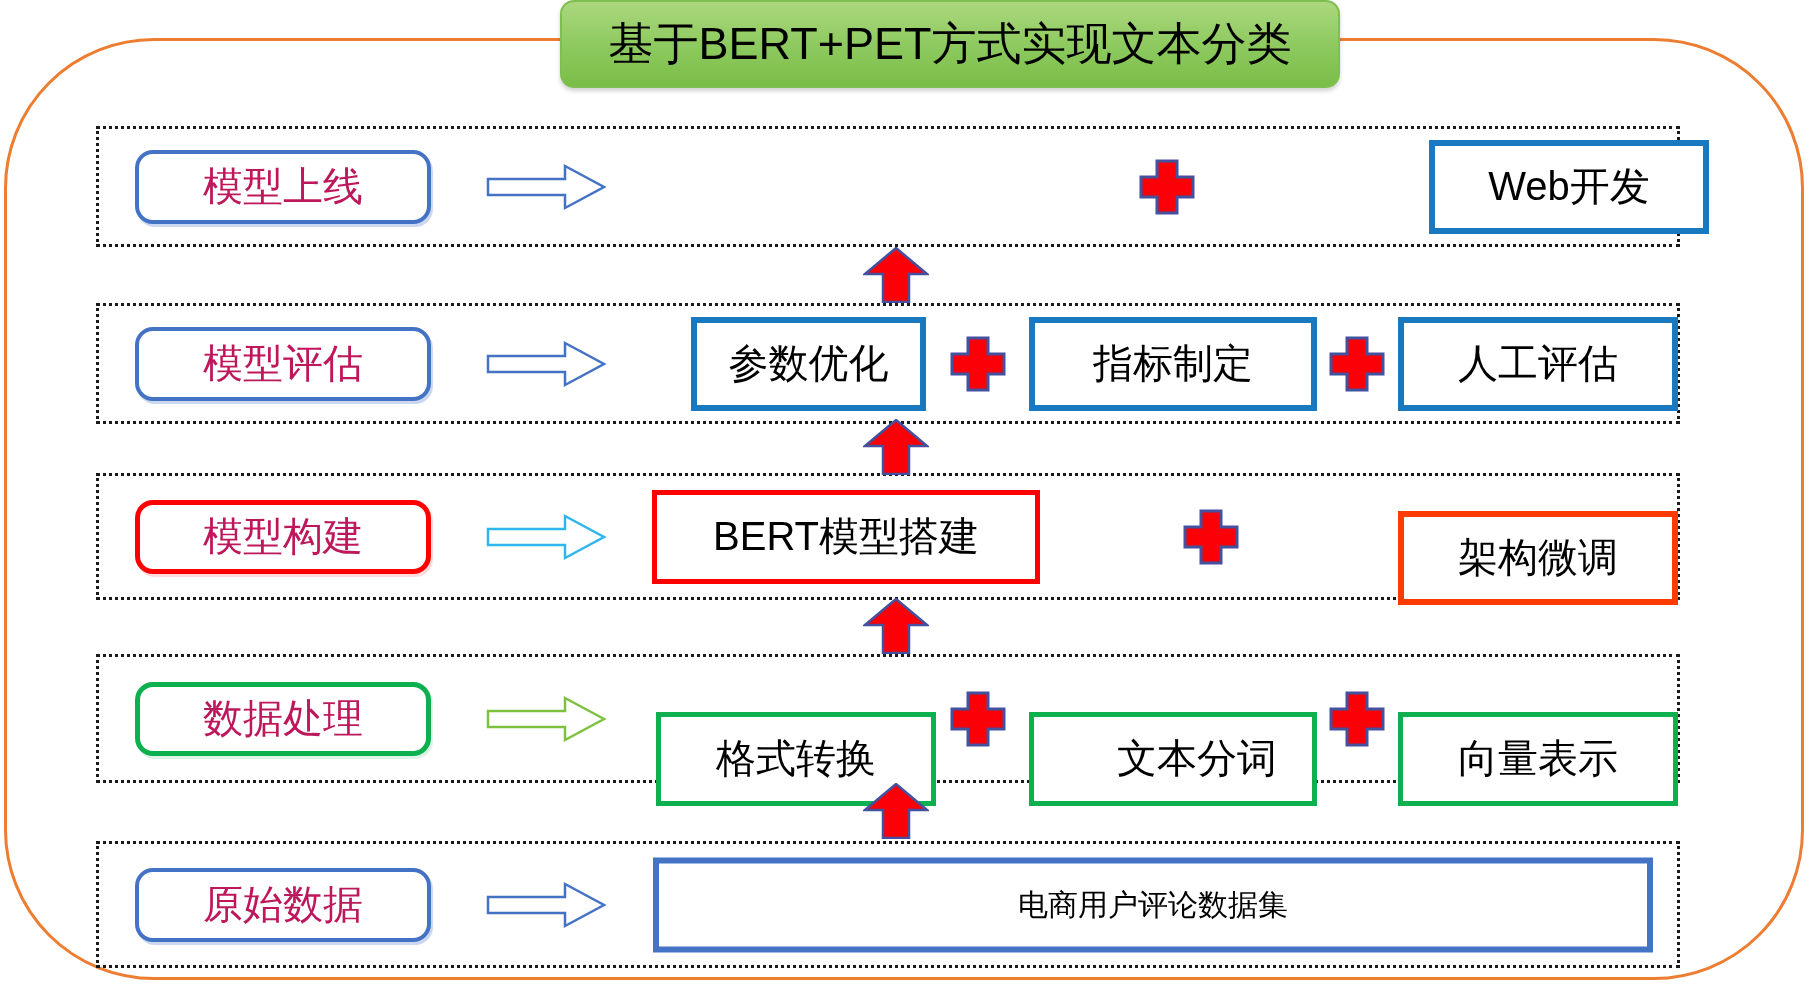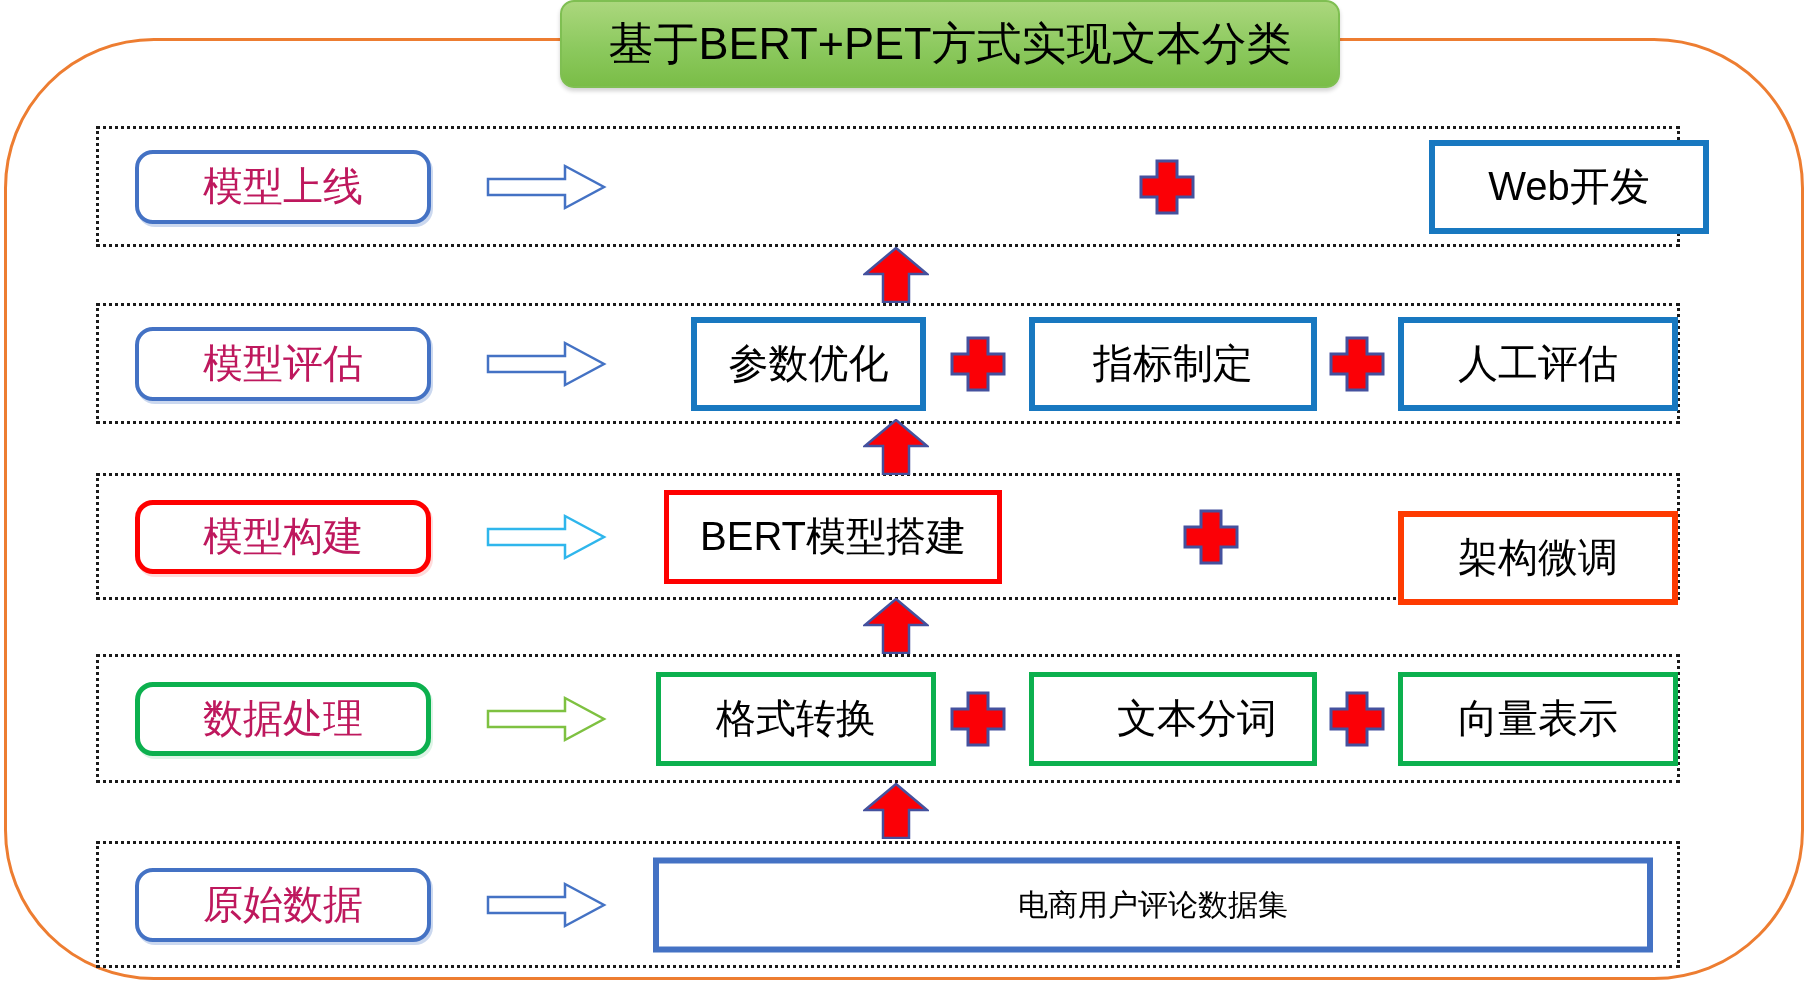"BERT模型搭建" div.box { margin-left: 12px -> none; width: 338px -> 388px }
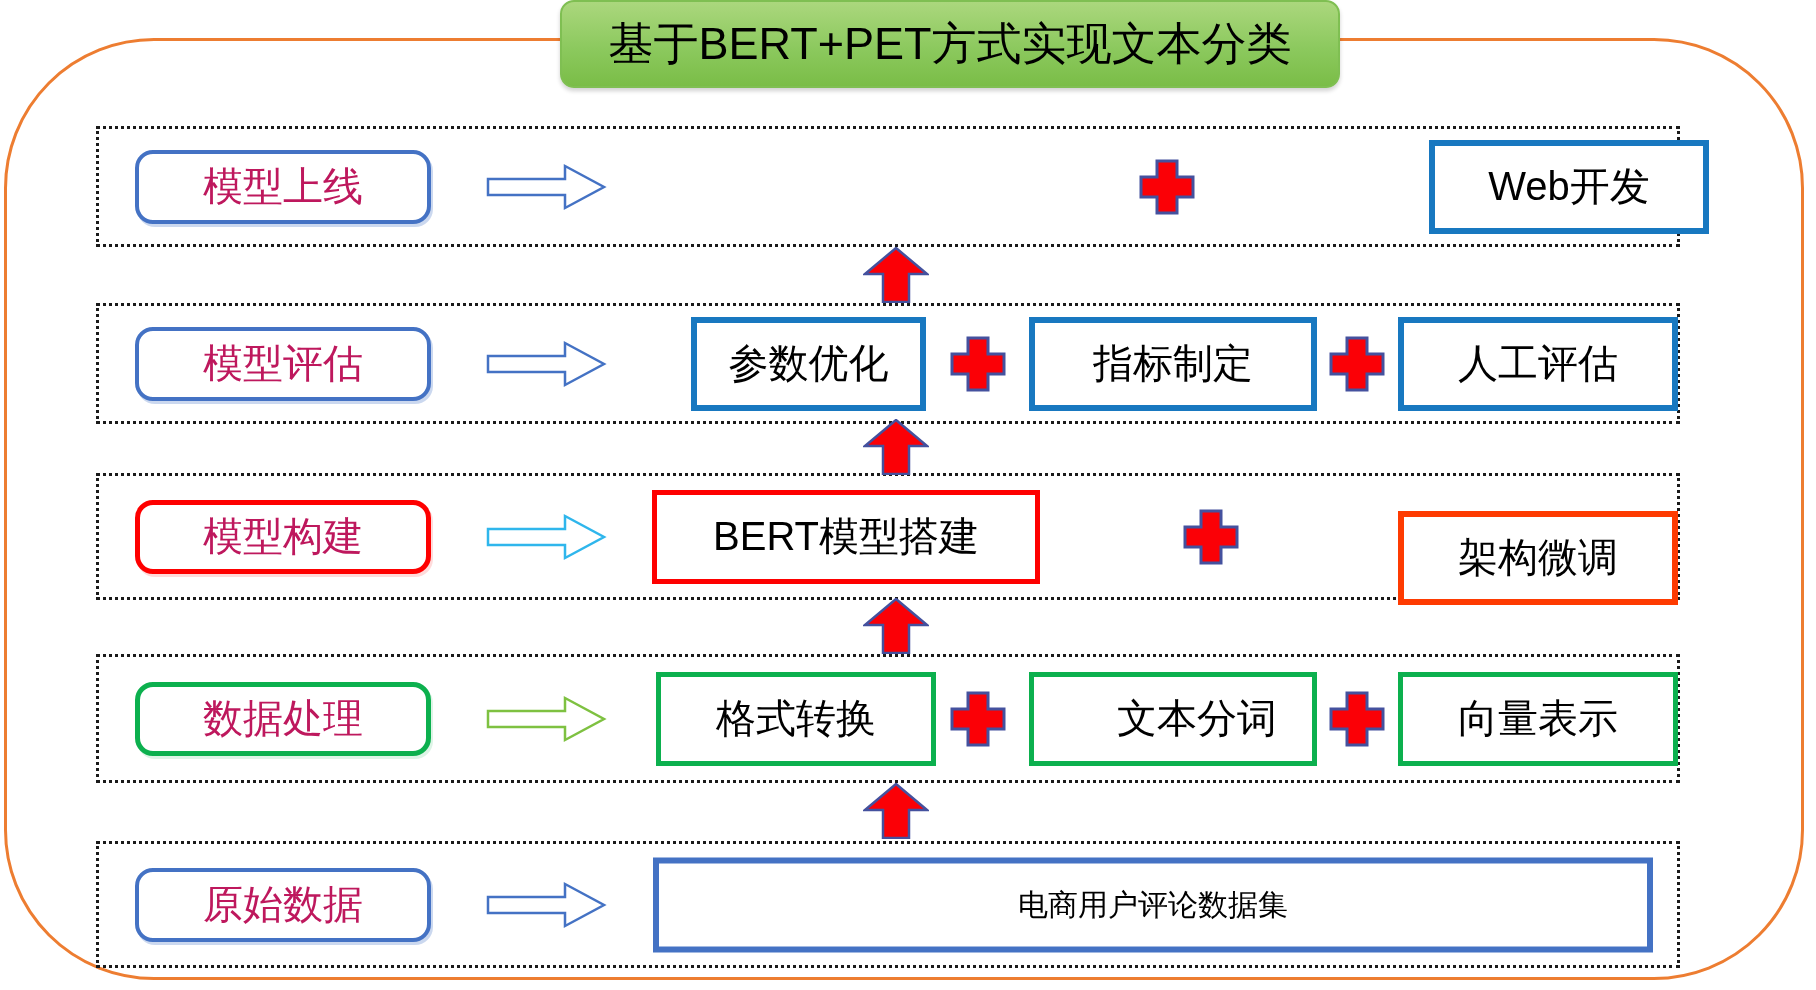"格式转换" .bx-green { margin-top: none -> 40px }
